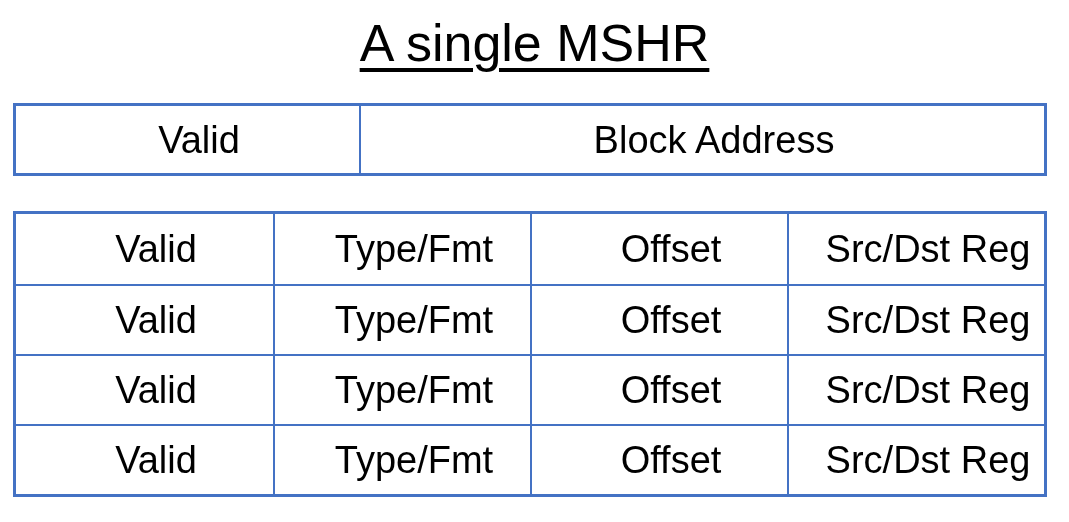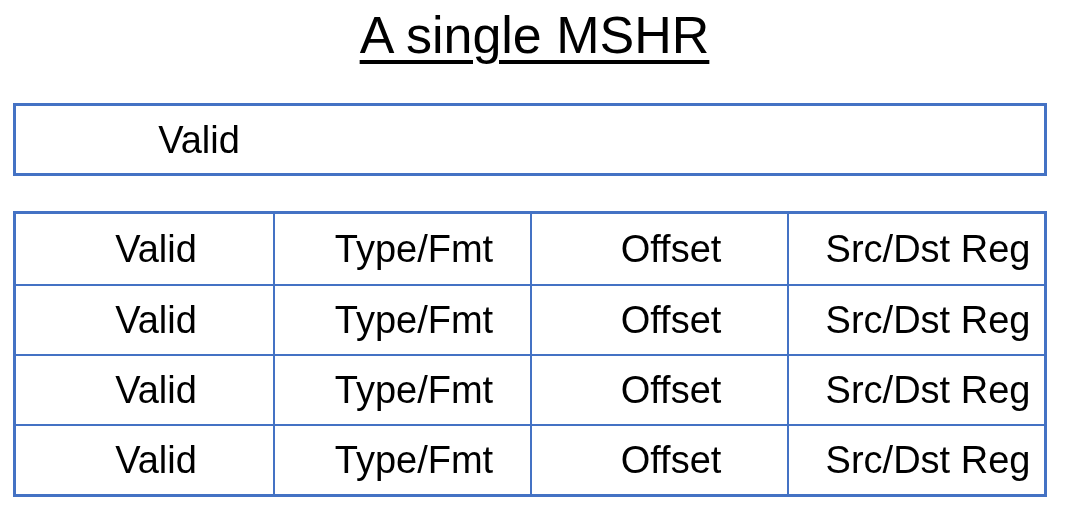"A single MSHR" .title { top: 6px -> 14px }
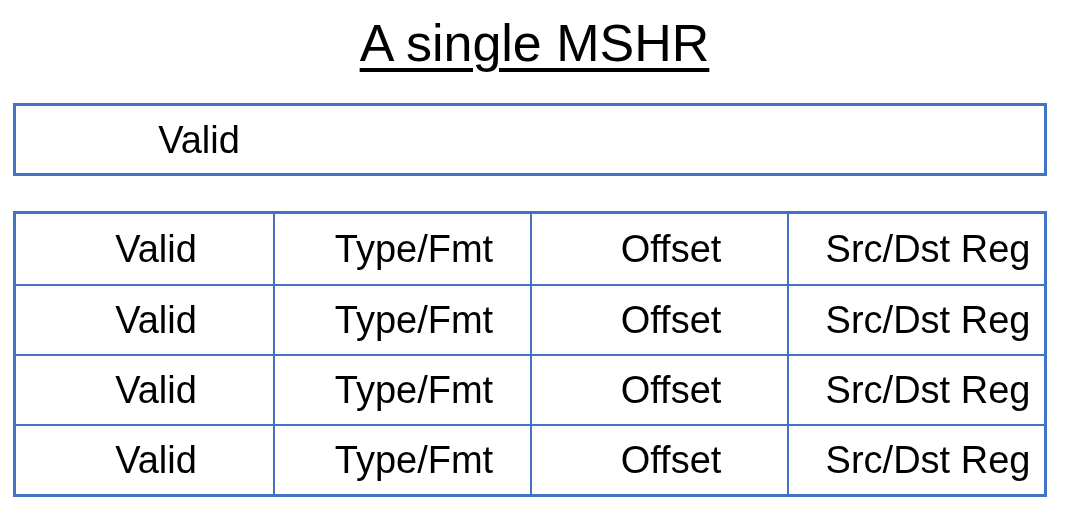"Block Address" div.cell { html: none -> <div>Block Address</div> }
